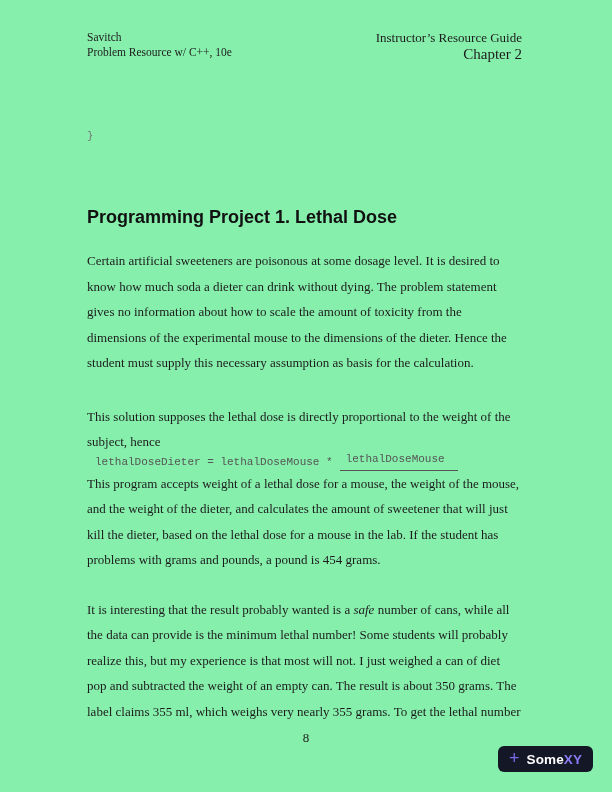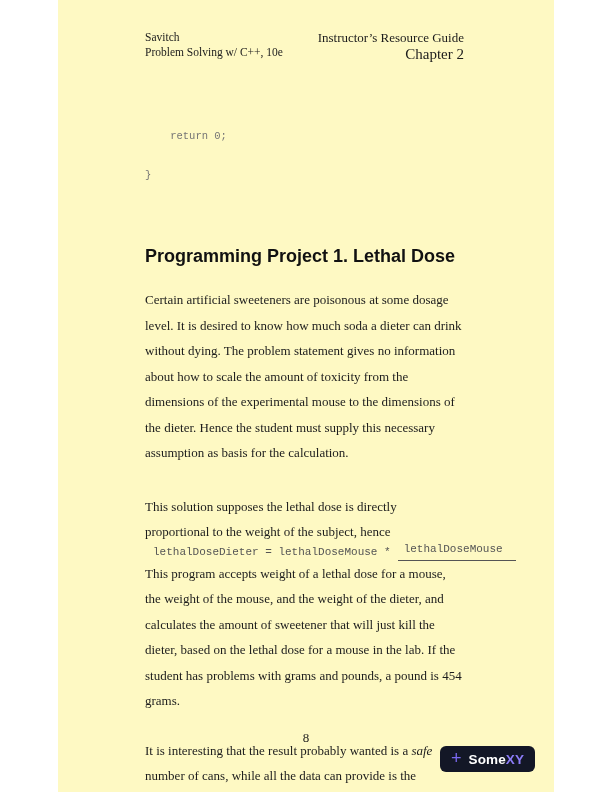"Savitch" .page { background: #fef9c3 -> #86efac; width: 496px -> 612px }
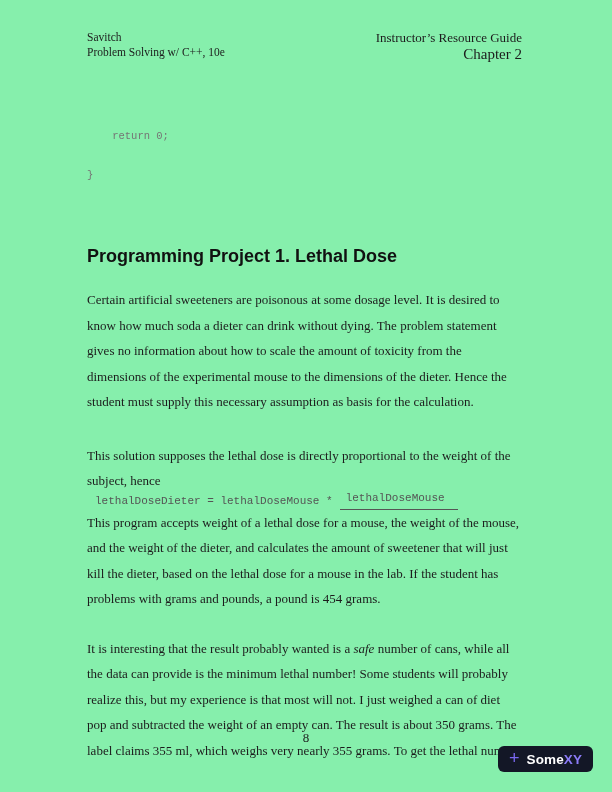"Problem Solving w/ C++, 10e" div { text: Solving -> Resource }
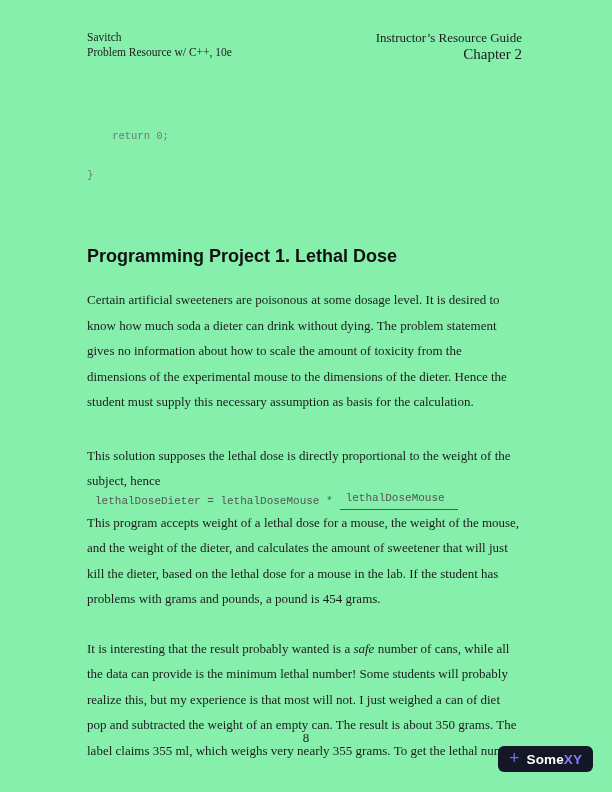"return 0;" div { html: <div> return 0;</div> -> none }
